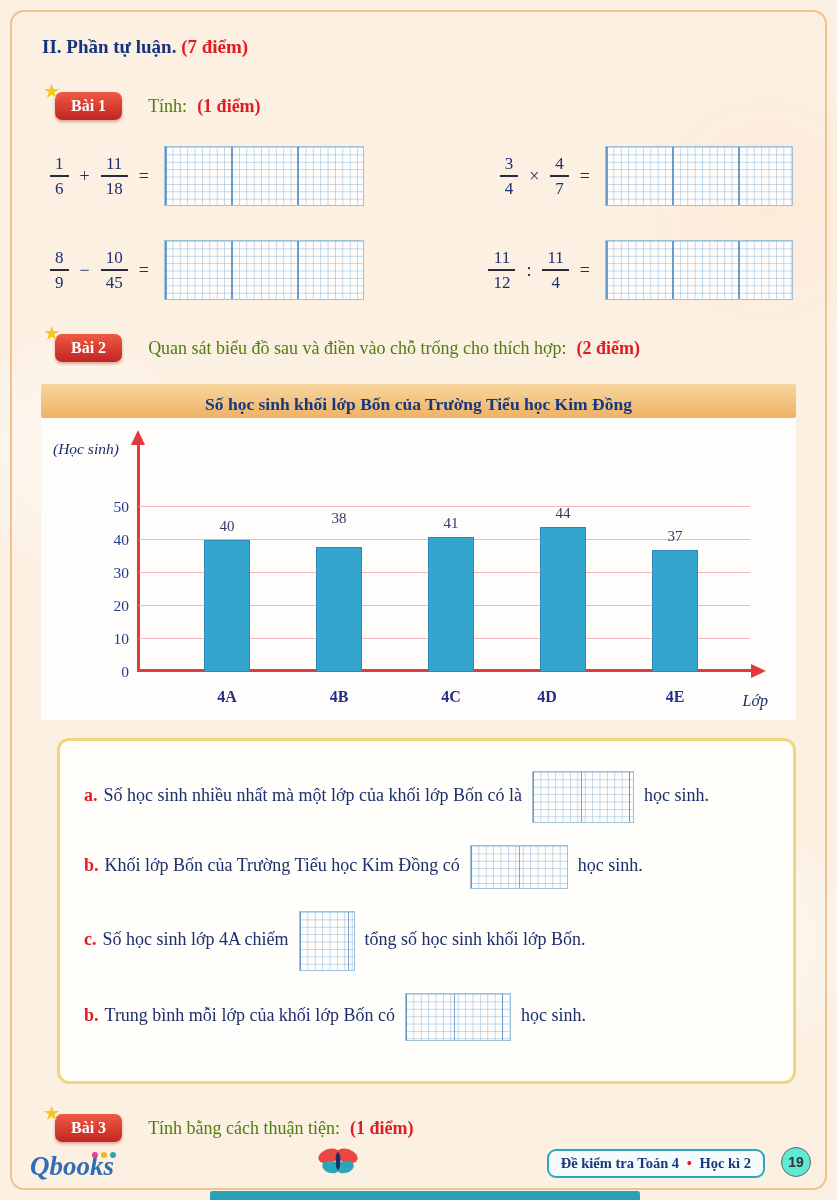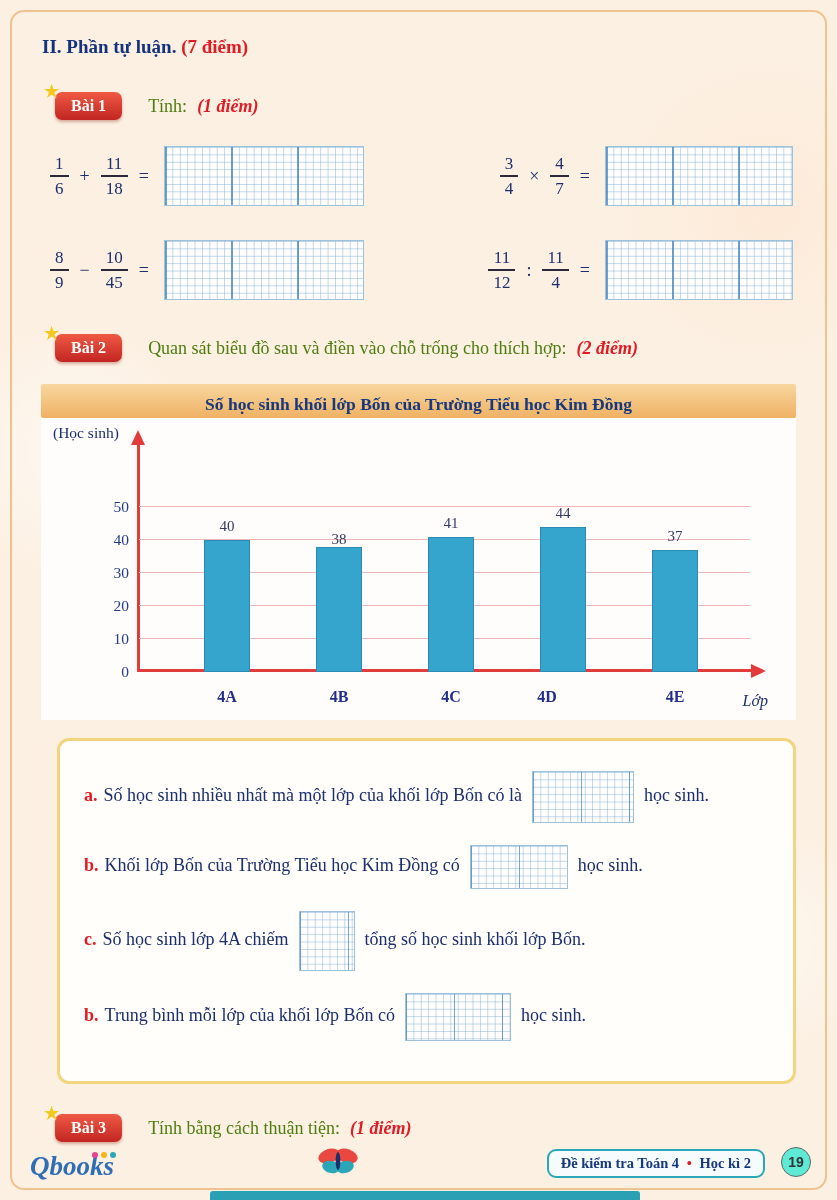"(1 điểm)" .bai-pts { font-style: italic -> none }
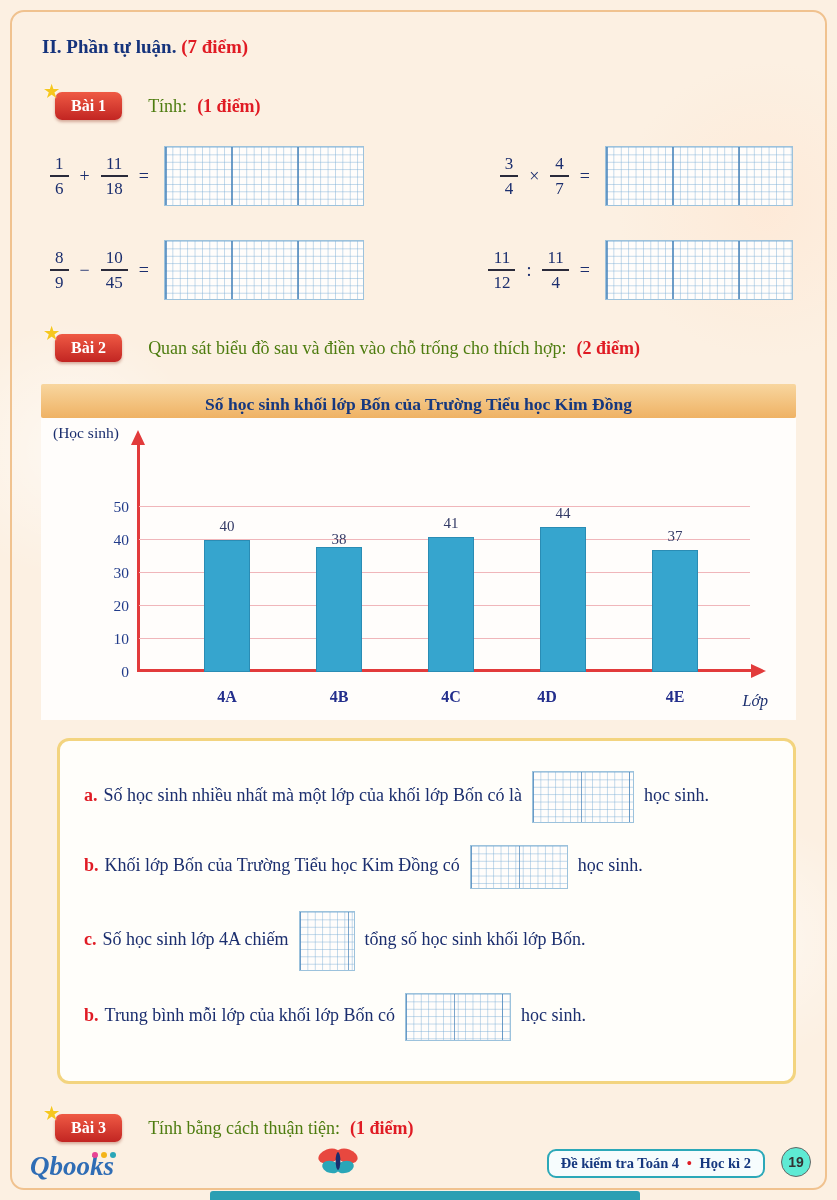"(Học sinh)" .ylabel { font-style: none -> italic; top: 6px -> 22px }
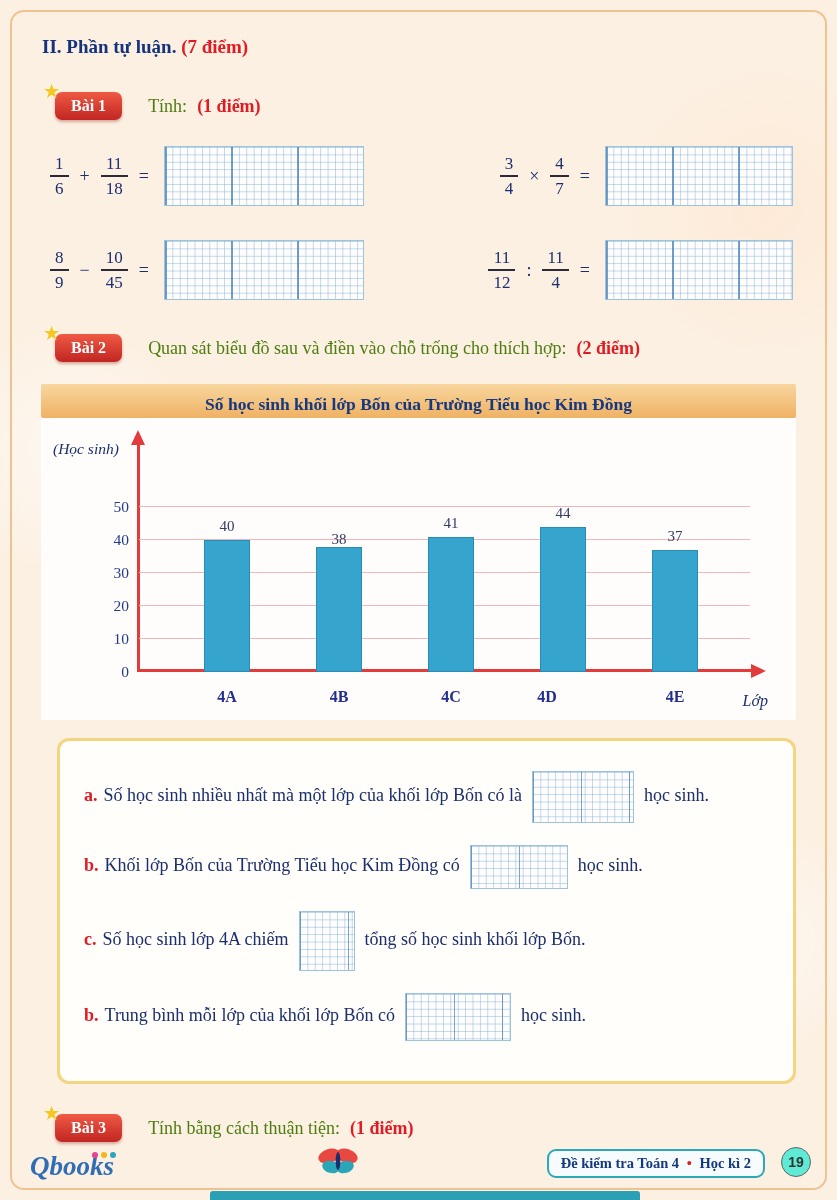"38" div.bar-value { bottom: 172px -> 193px }
